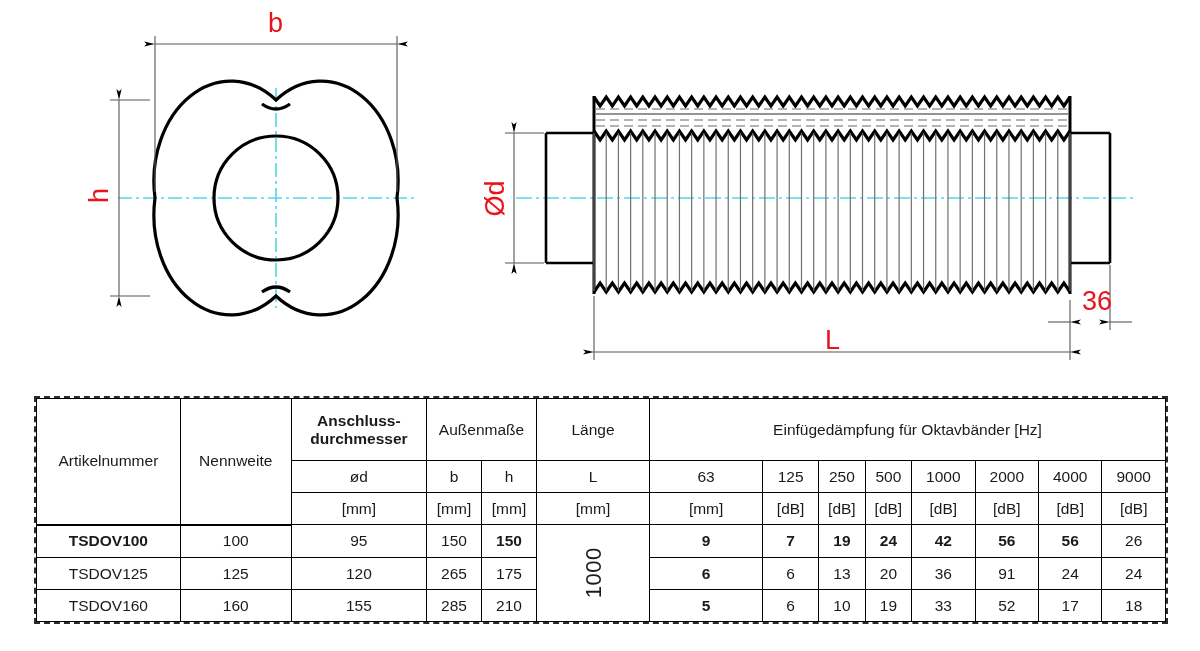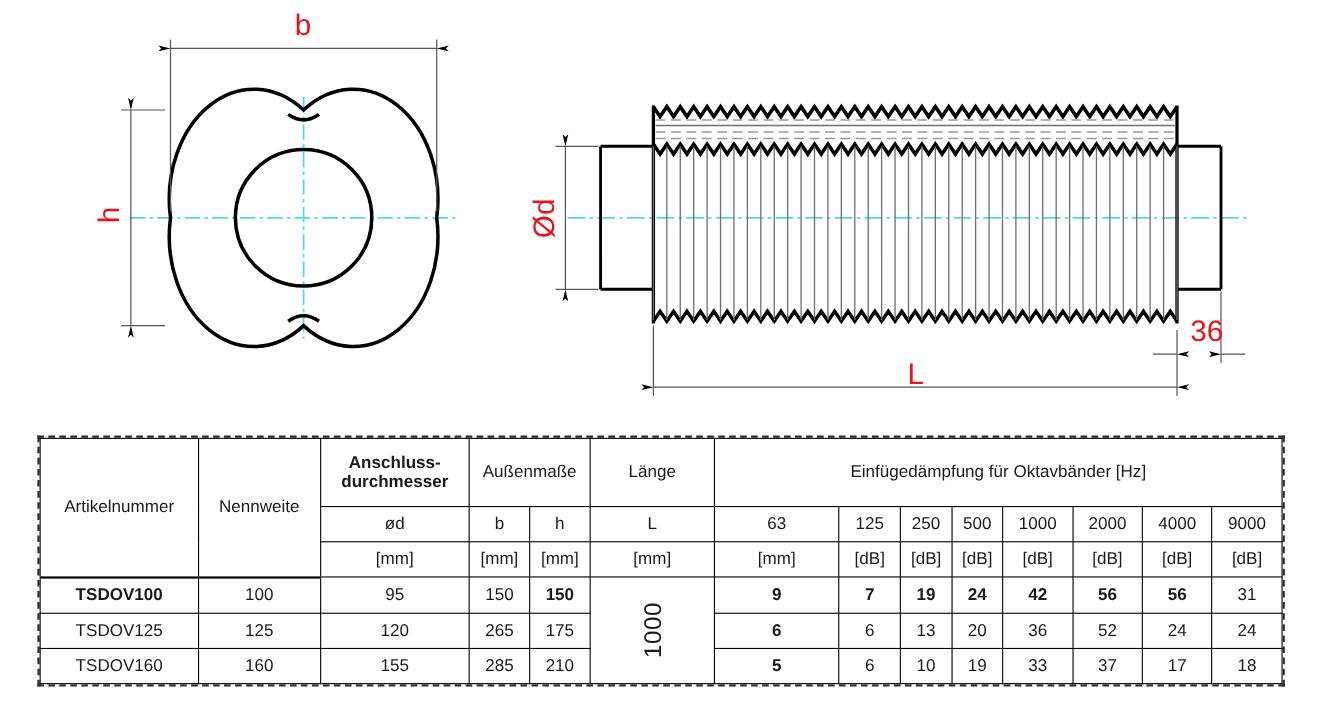"31" td { text: 31 -> 26 }
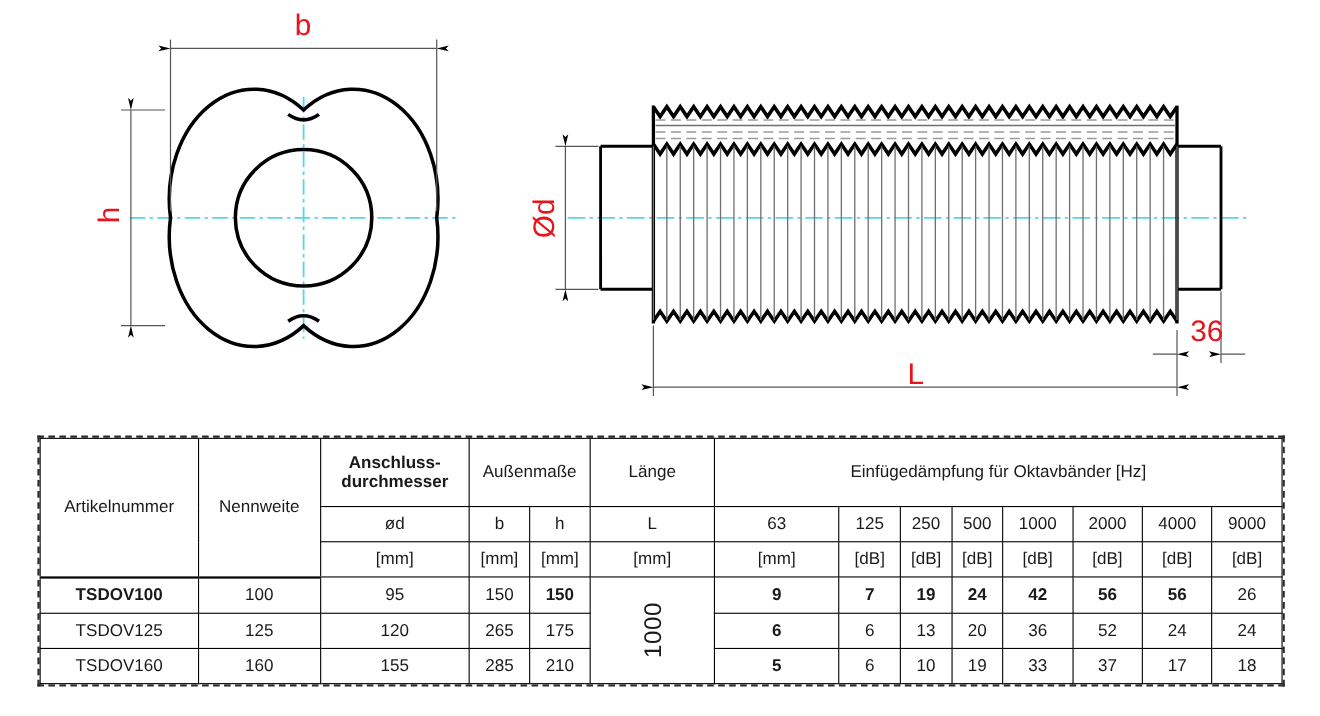"52" td.thin-b { text: 52 -> 91 }
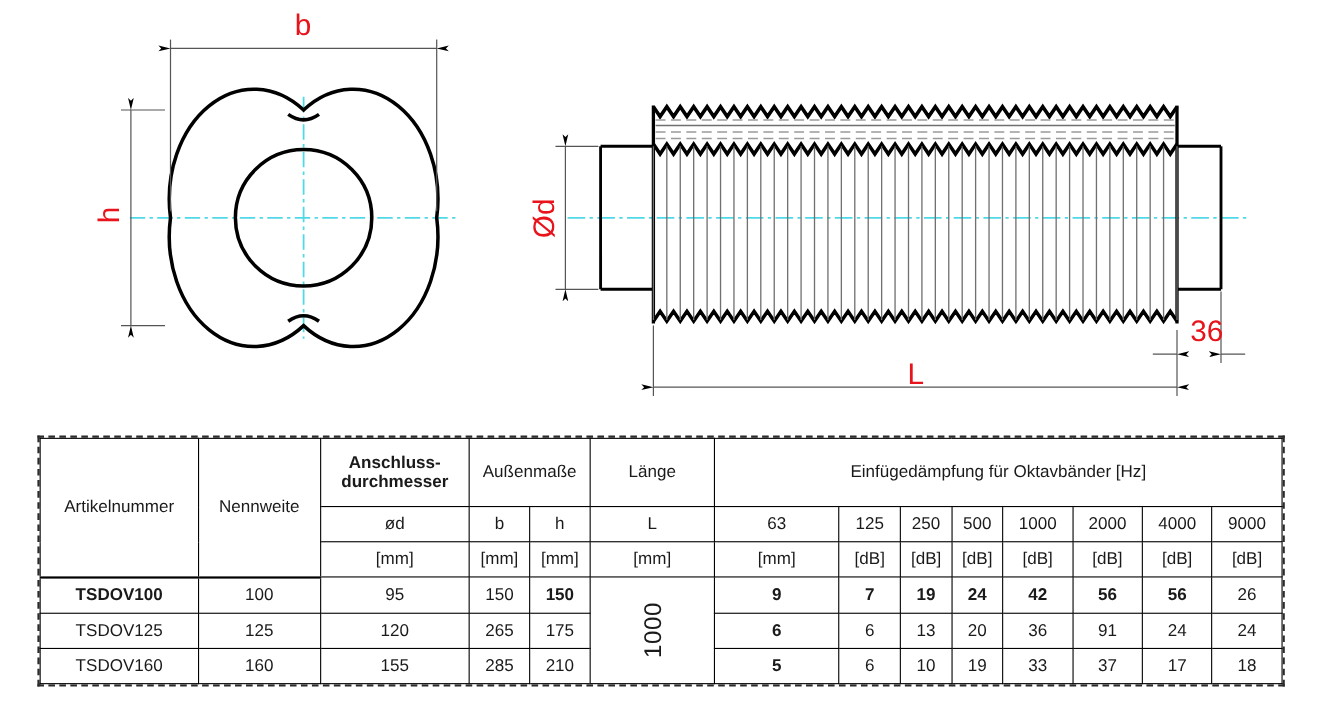"37" td { text: 37 -> 52 }
